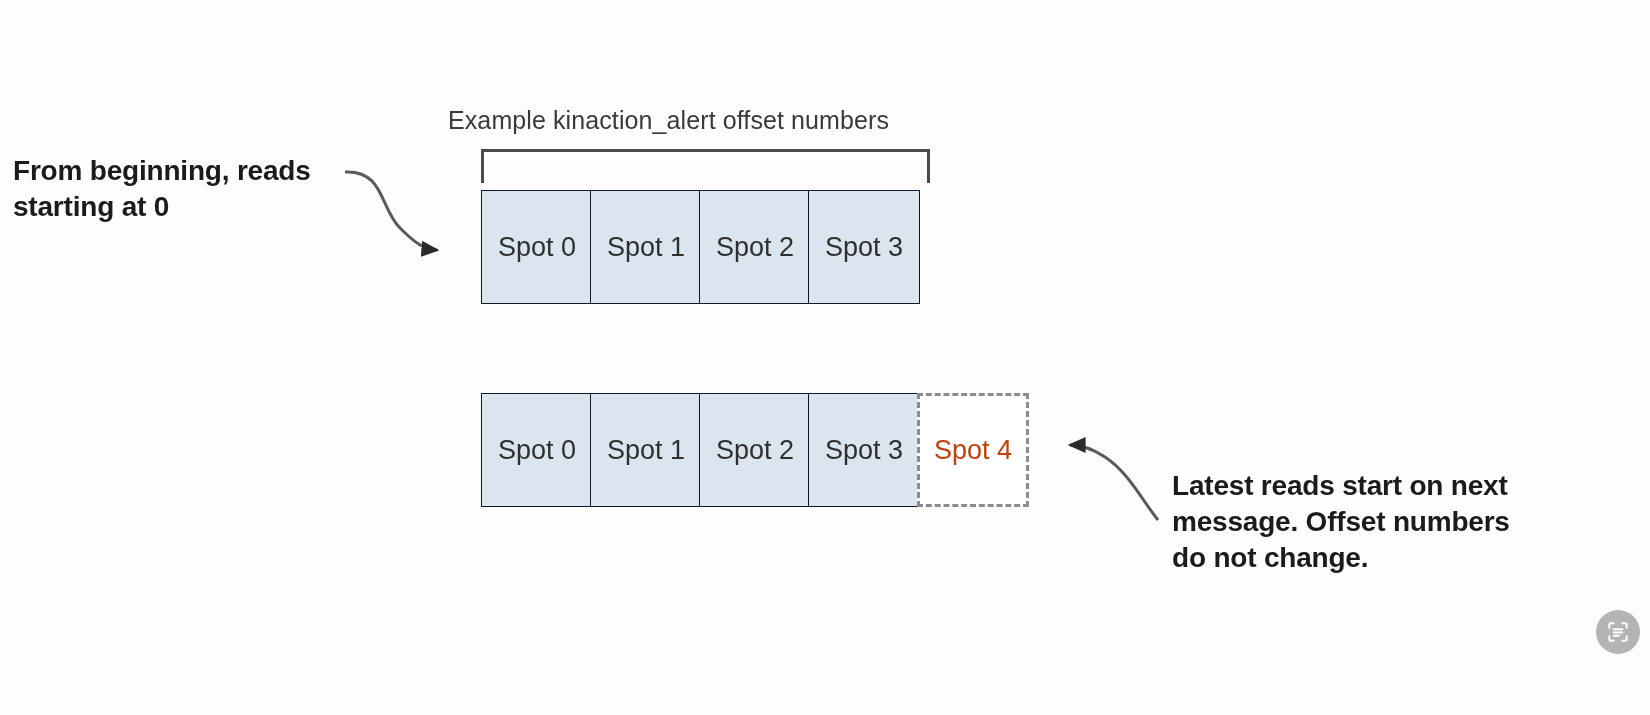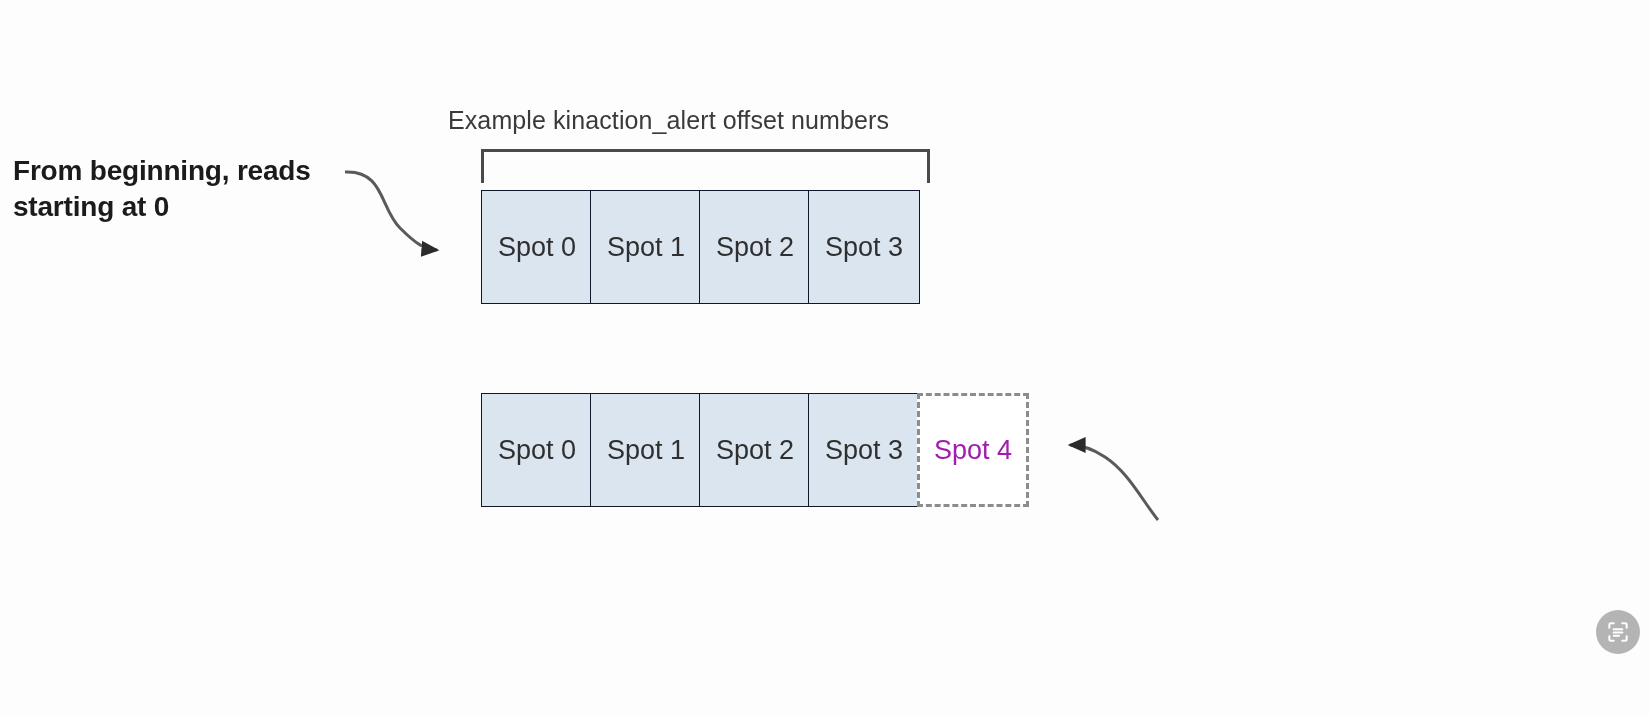"Spot 4" .spot.pending { color: #a21caf -> #c2410c }
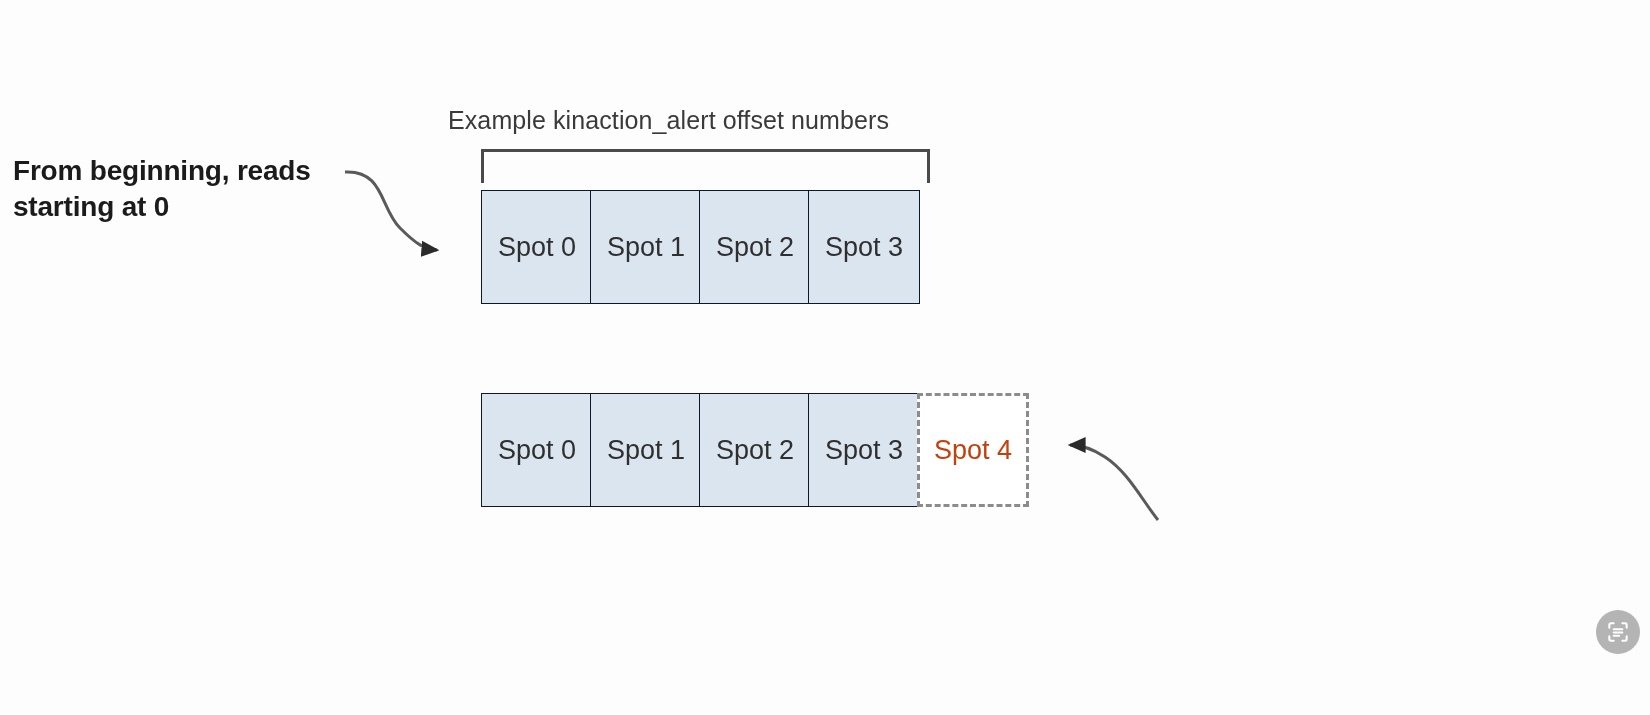"Latest reads start on next" div.callout { html: none -> <div> <div>Latest reads start on next</div> <div>message. Offset numbers</div> <div>do not change.</div> </div> }
